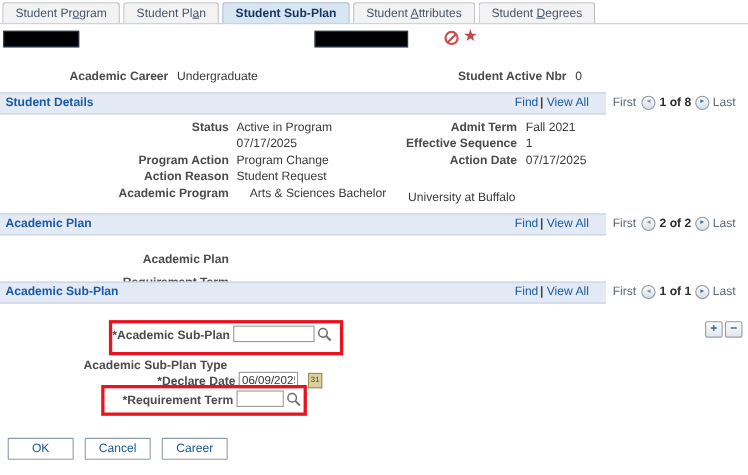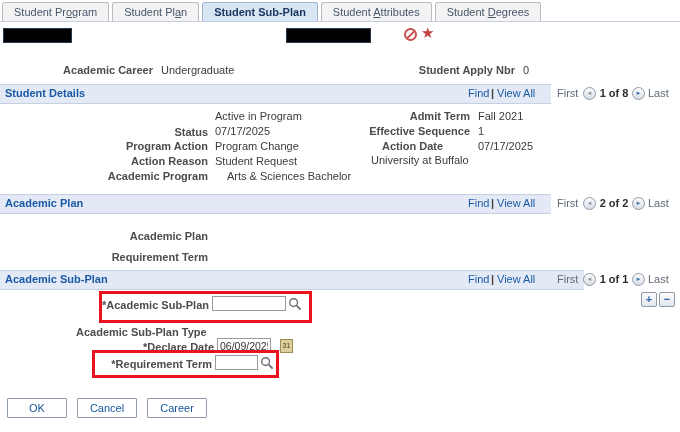"Student Apply Nbr" div.lbl { text: Apply -> Active }
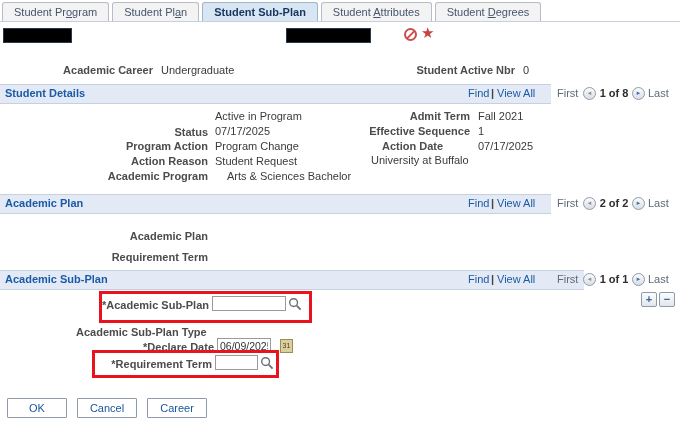"Status" div.lbl { margin-top: 16px -> none }
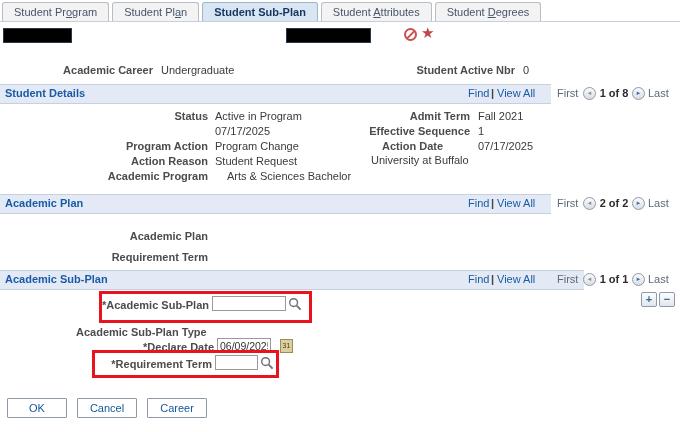"Action Date" div.lbl { text-align: center -> none }
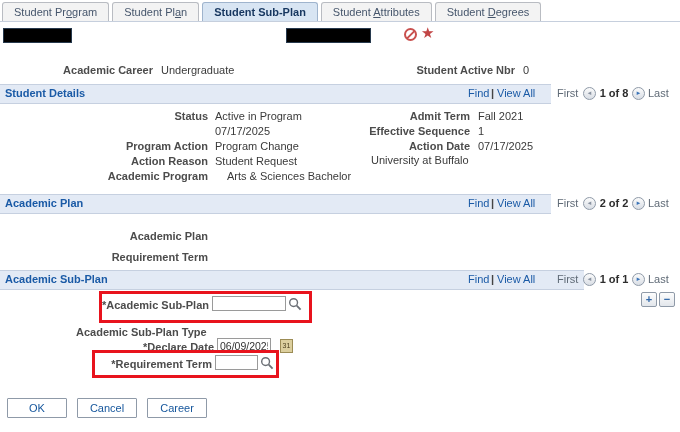"University at Buffalo" div.val { top: 154px -> 174px }
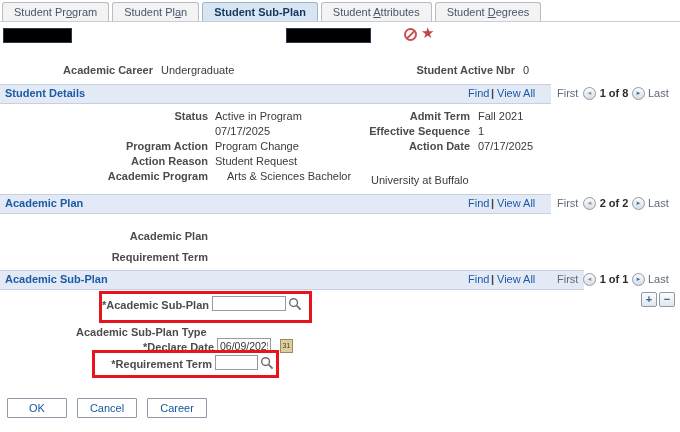"Academic Sub-Plan" div.sechdr { padding-left: 33px -> none; top: 270px -> 256px }
